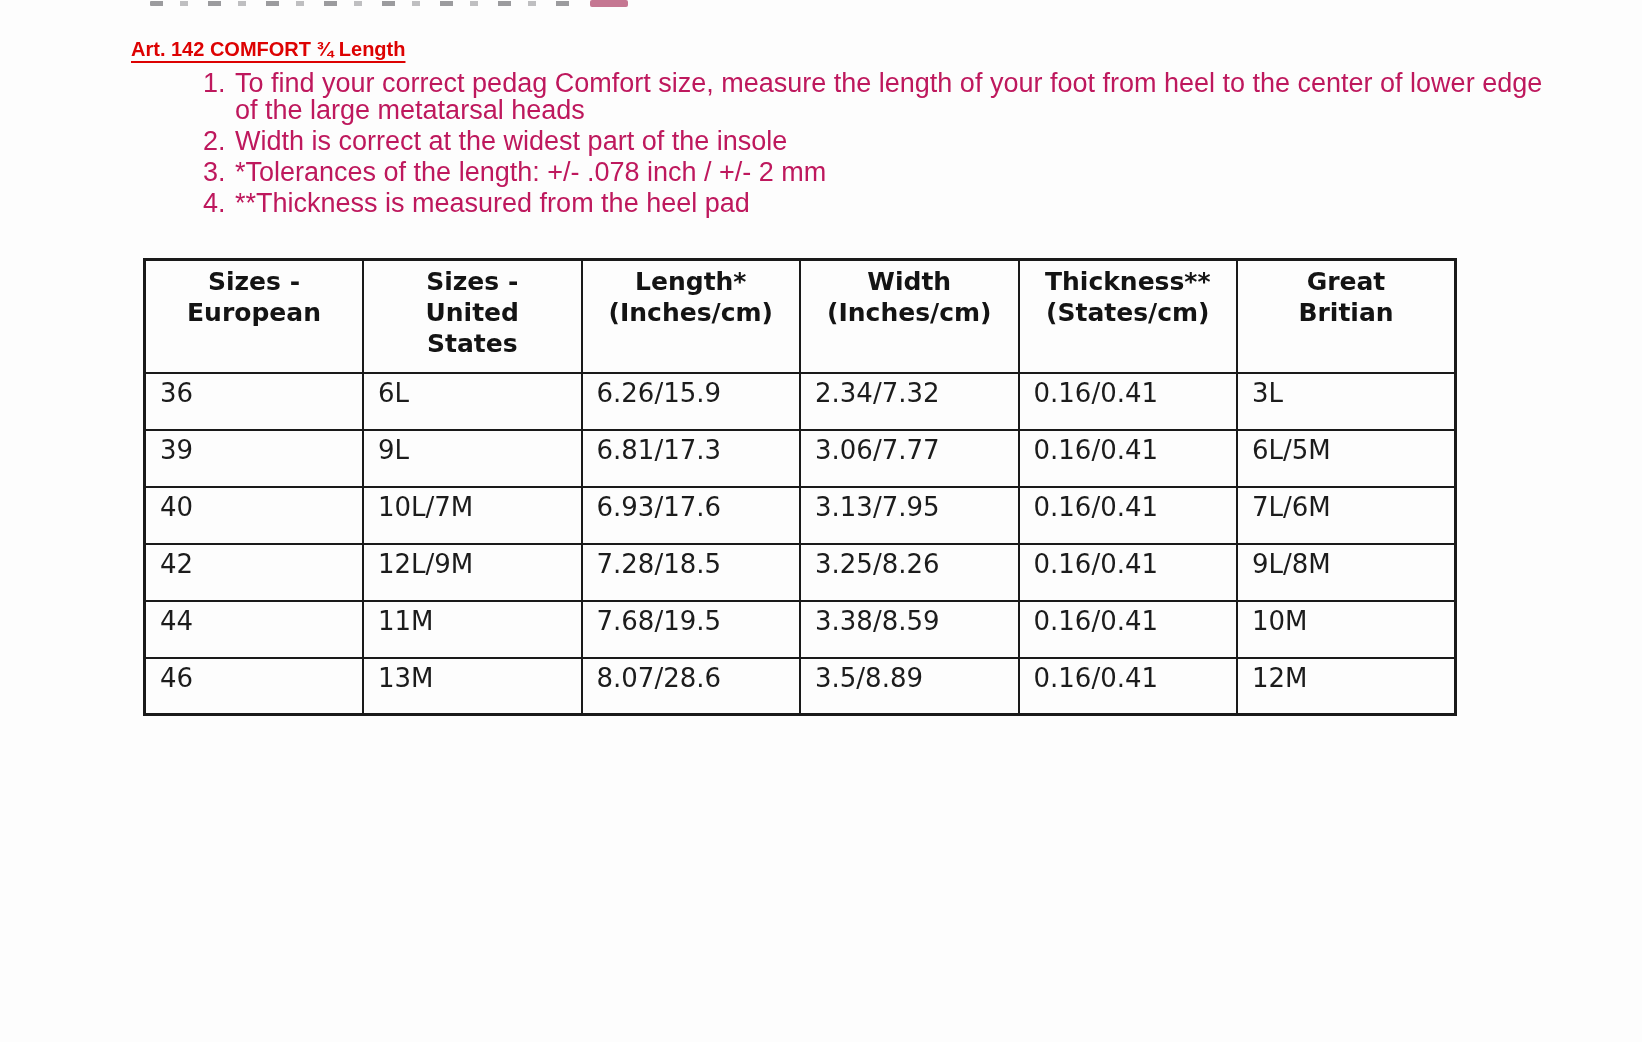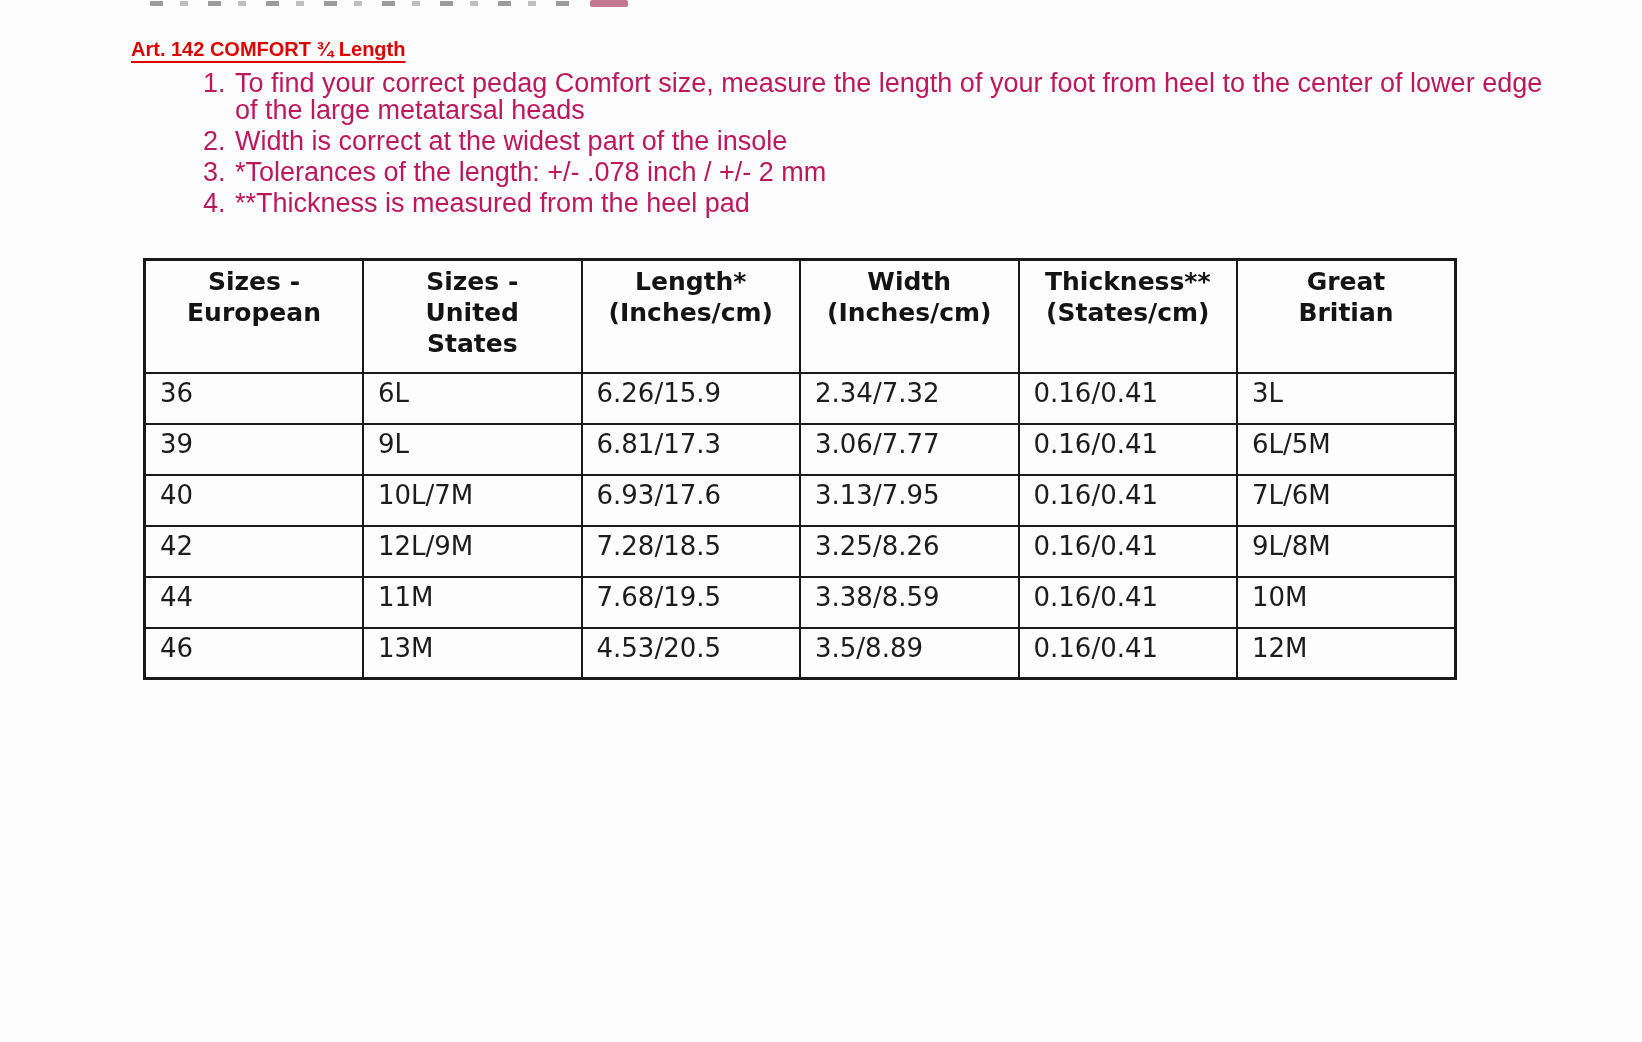"36" .size-table tbody tr { height: 51px -> 57px }
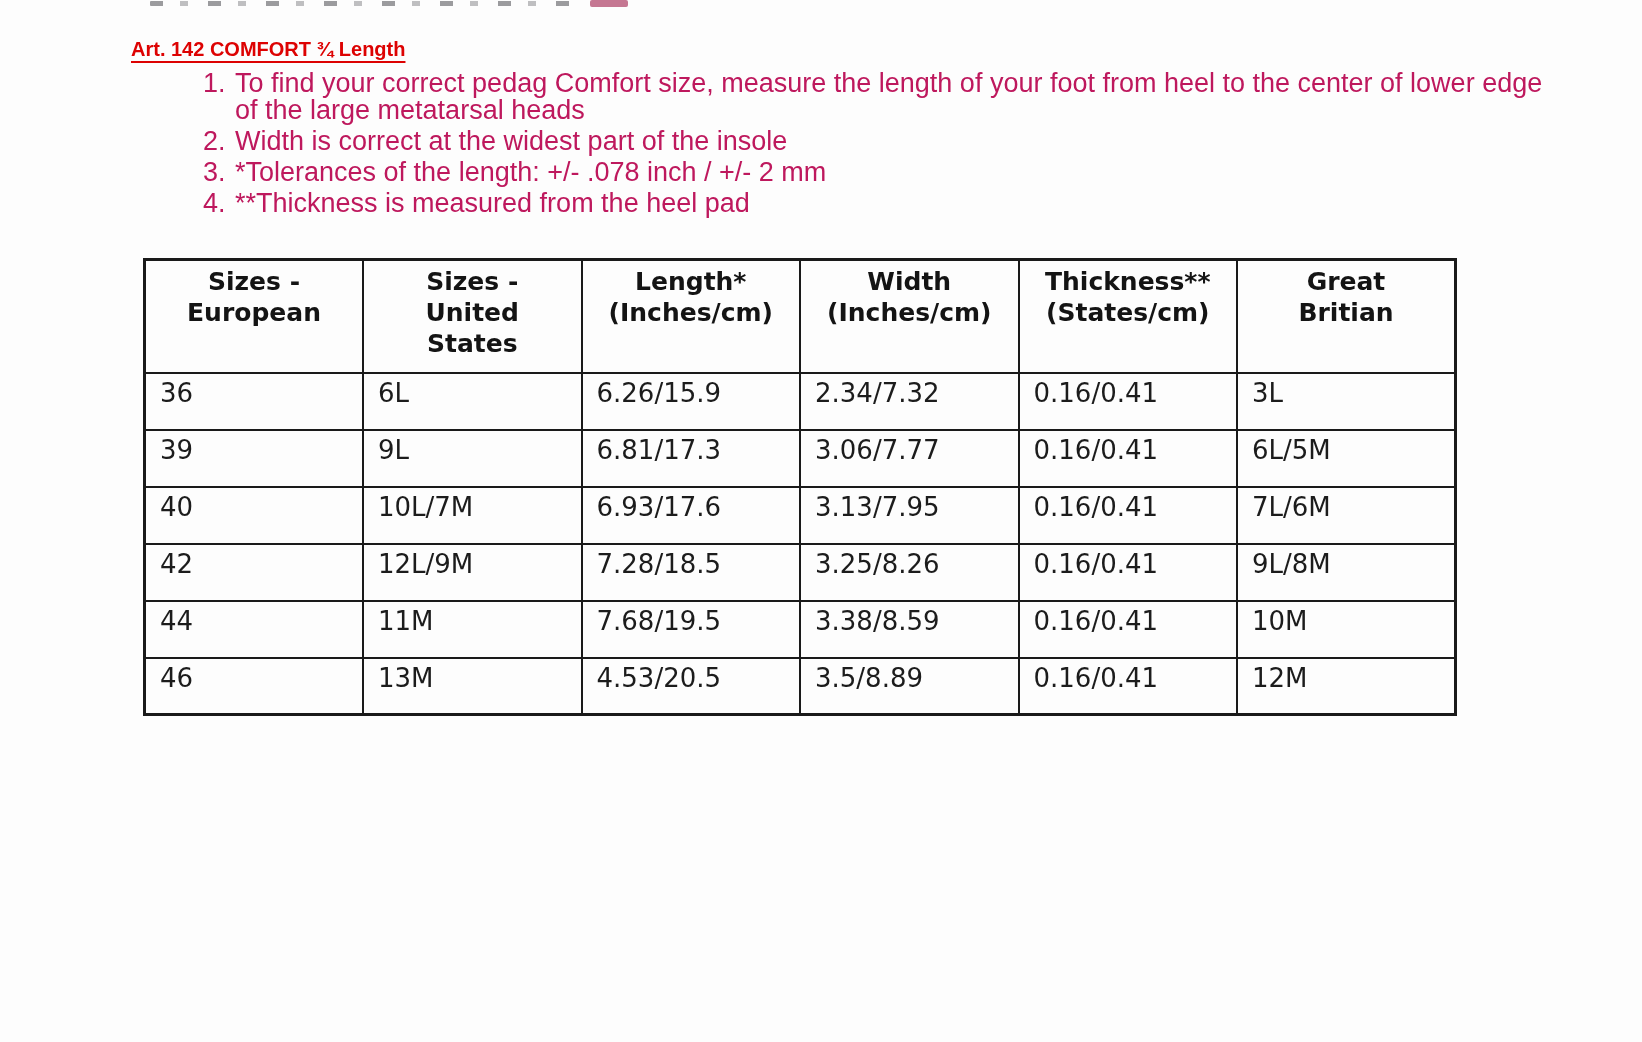"4.53/20.5" td { text: 4.53/20.5 -> 8.07/28.6 }
